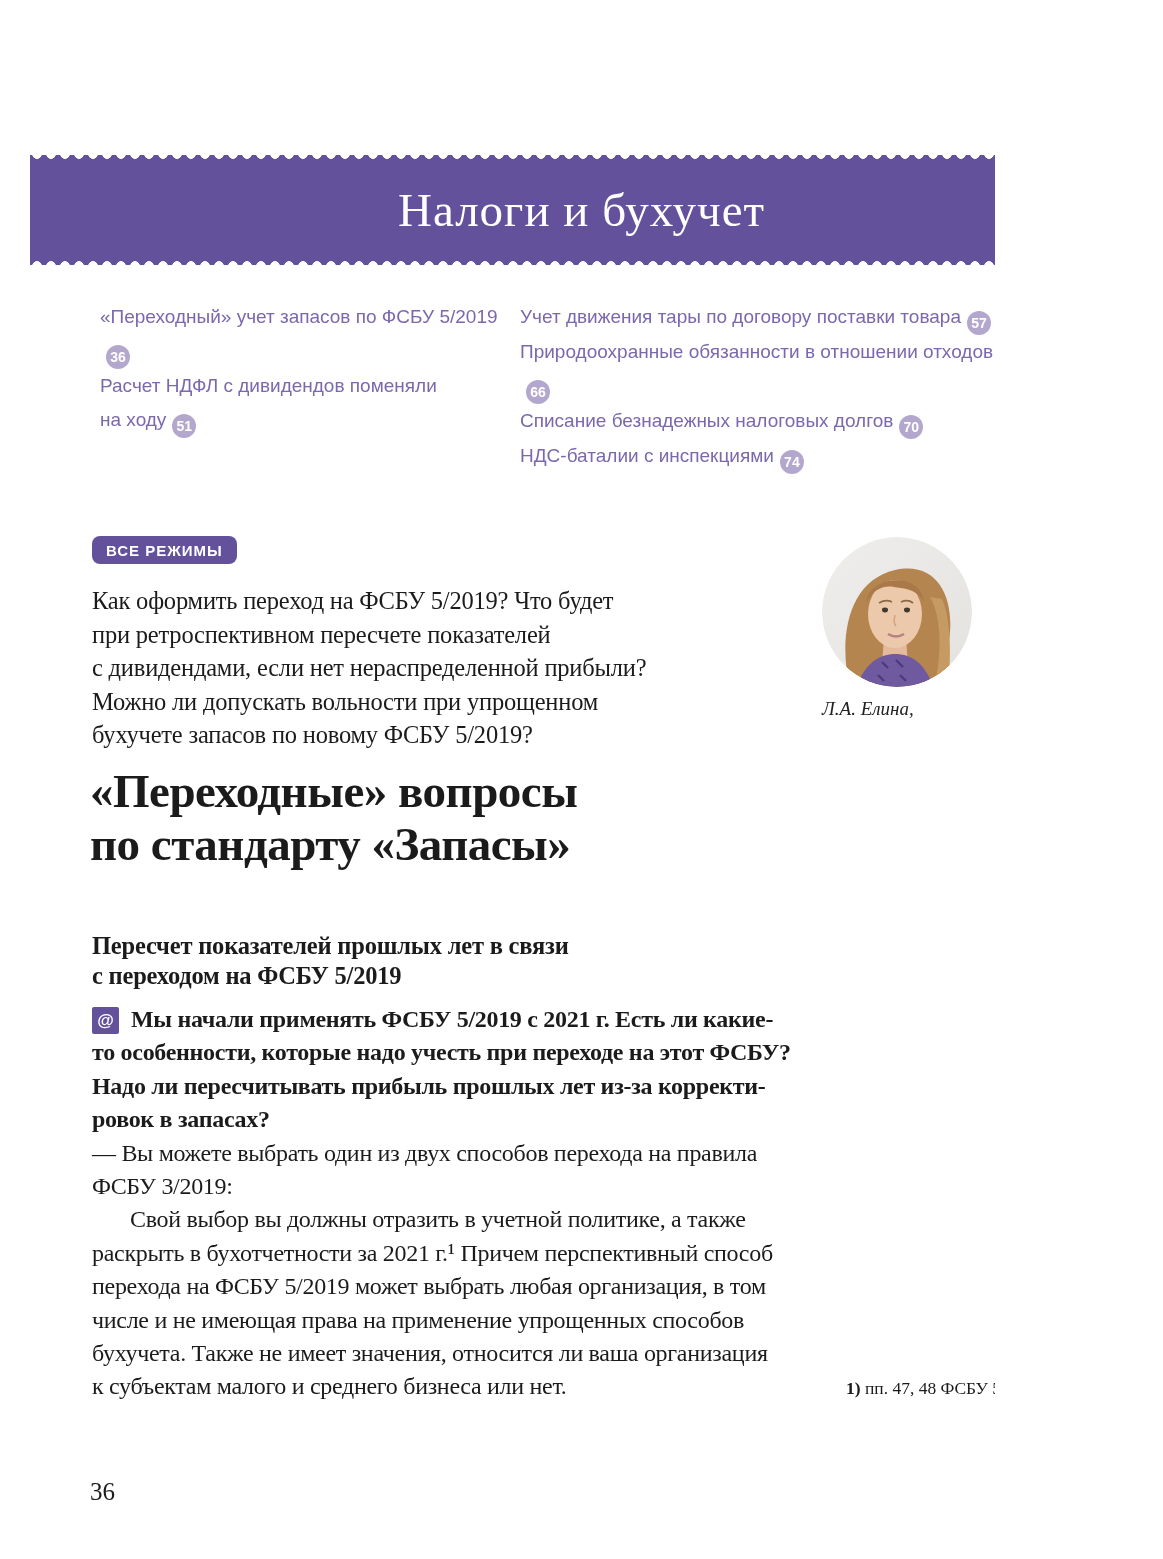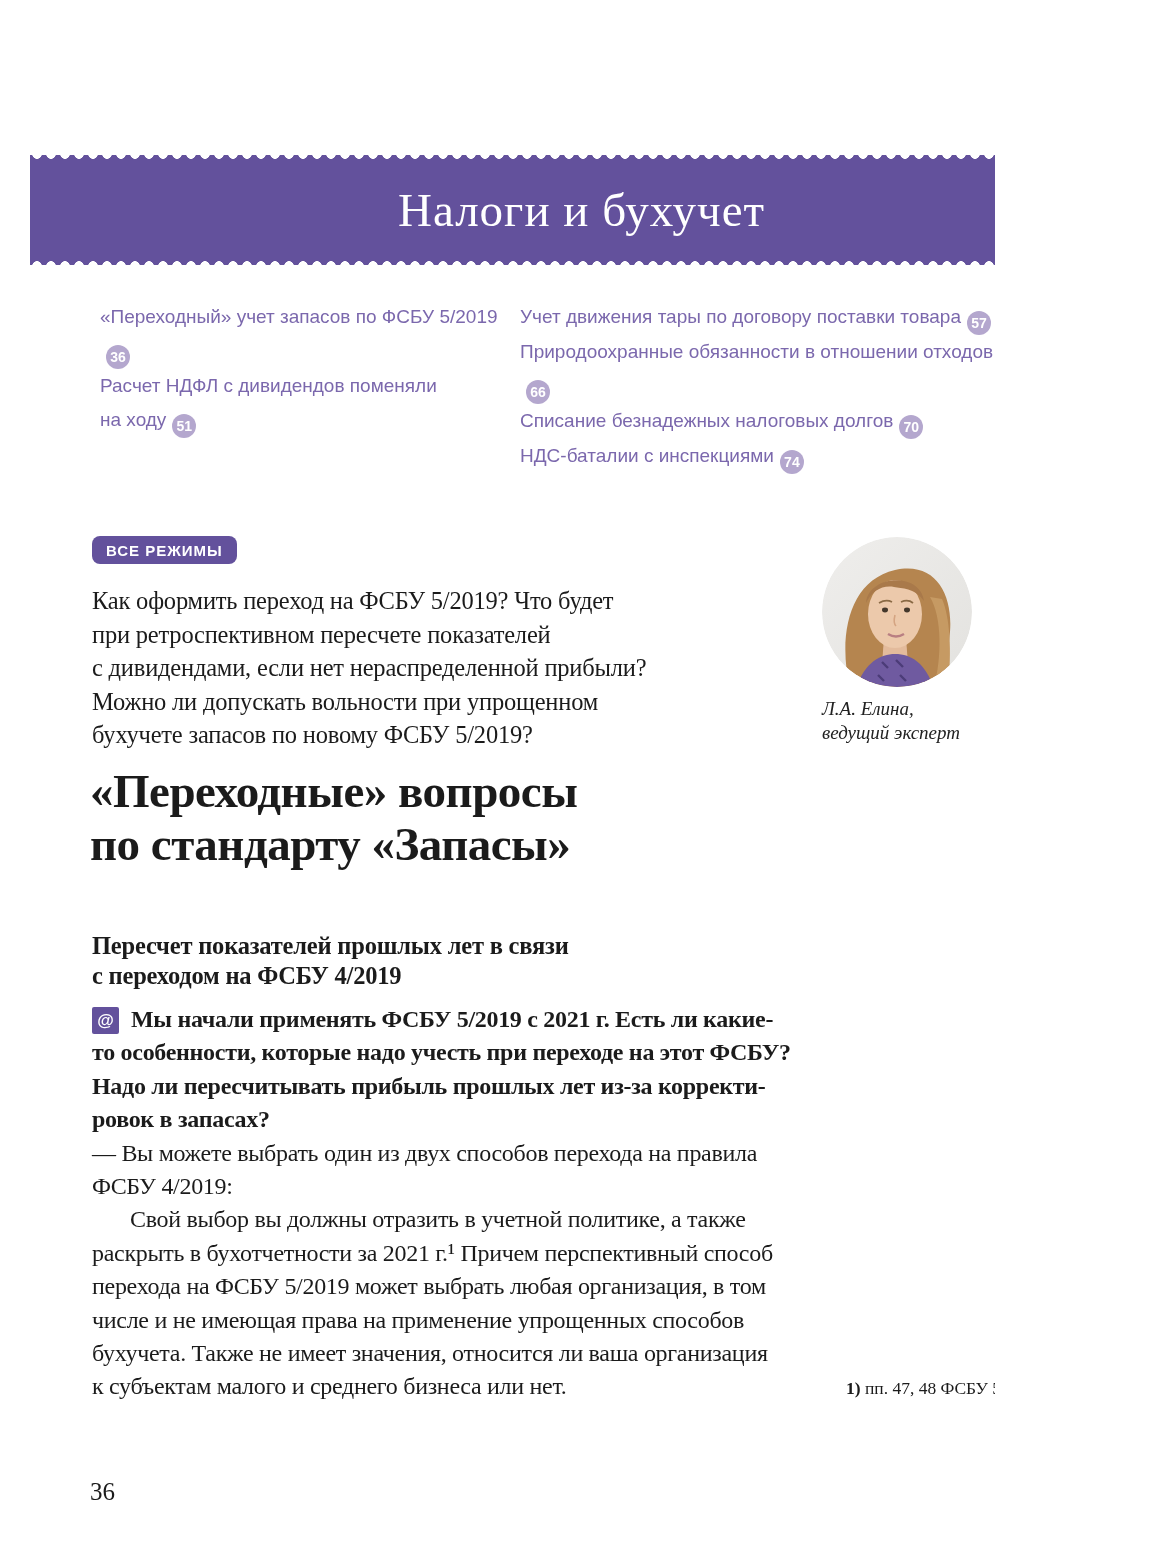"ведущий эксперт" div { html: <div>ведущий эксперт</div> -> none }
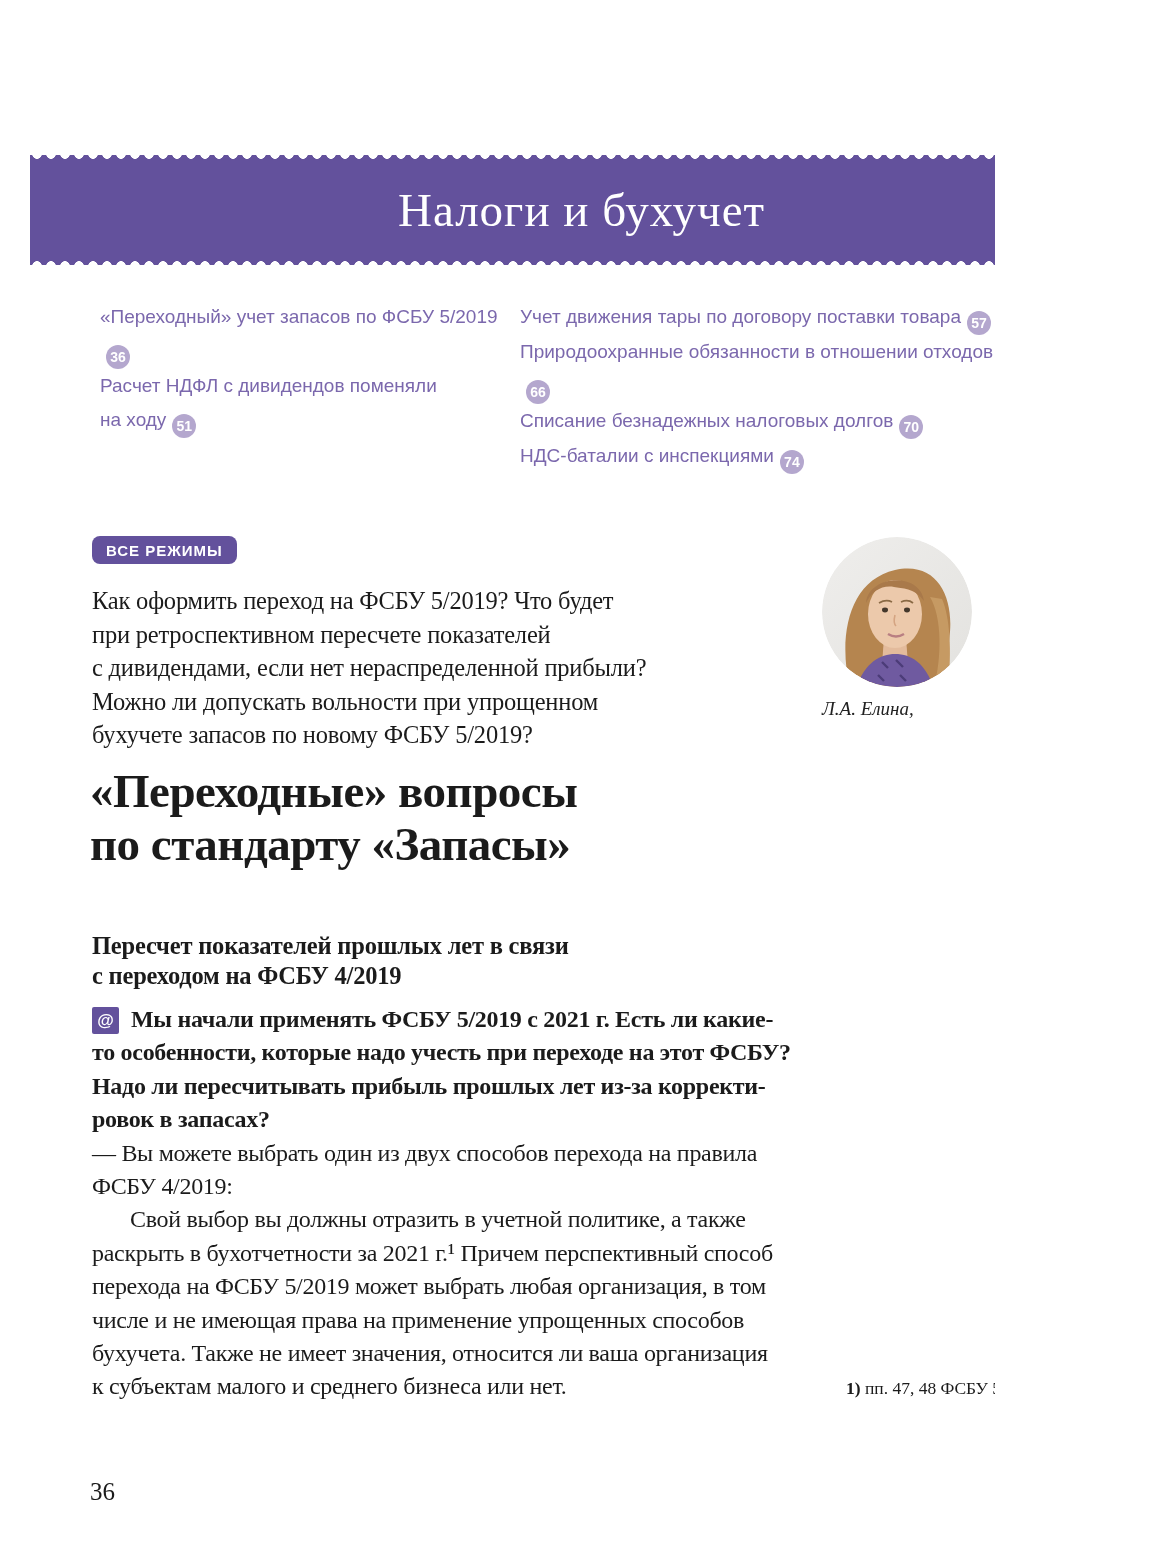"Пересчет показателей прошлых лет в" h2.section-heading { text: 4/2019 -> 5/2019 }
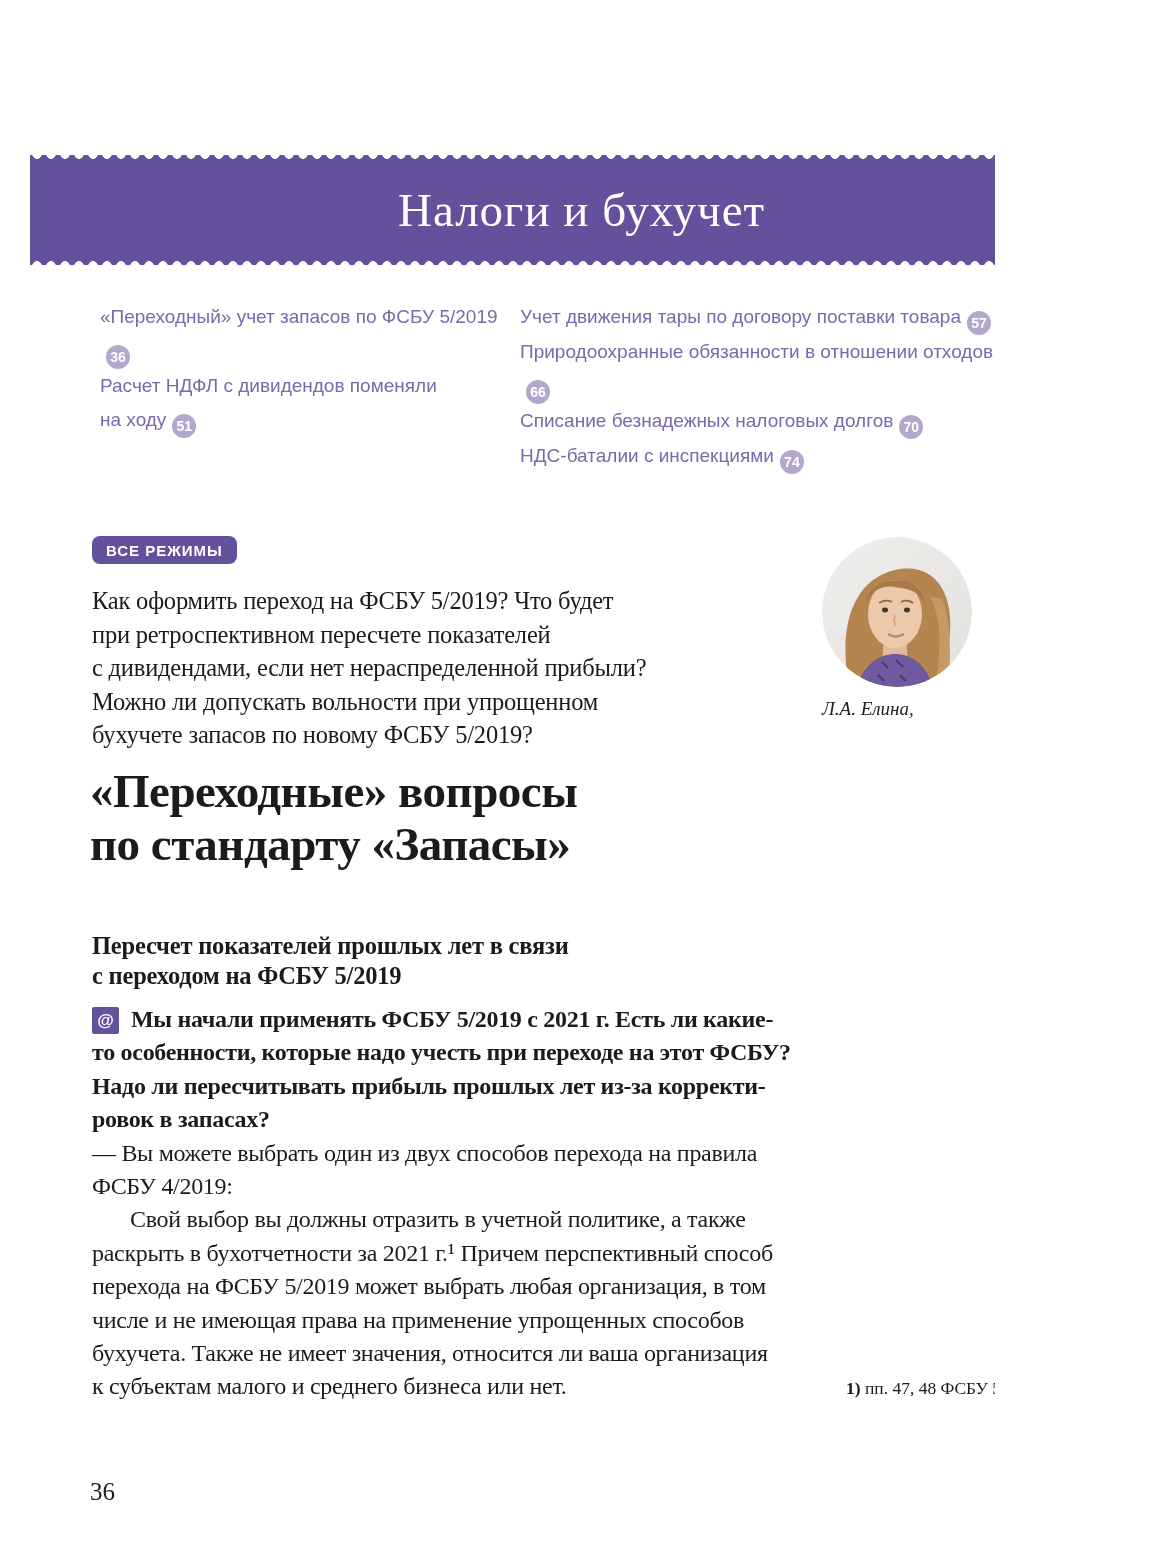"— Вы можете выбрать один" p.answer-lead { text: 4/2019 -> 3/2019 }
